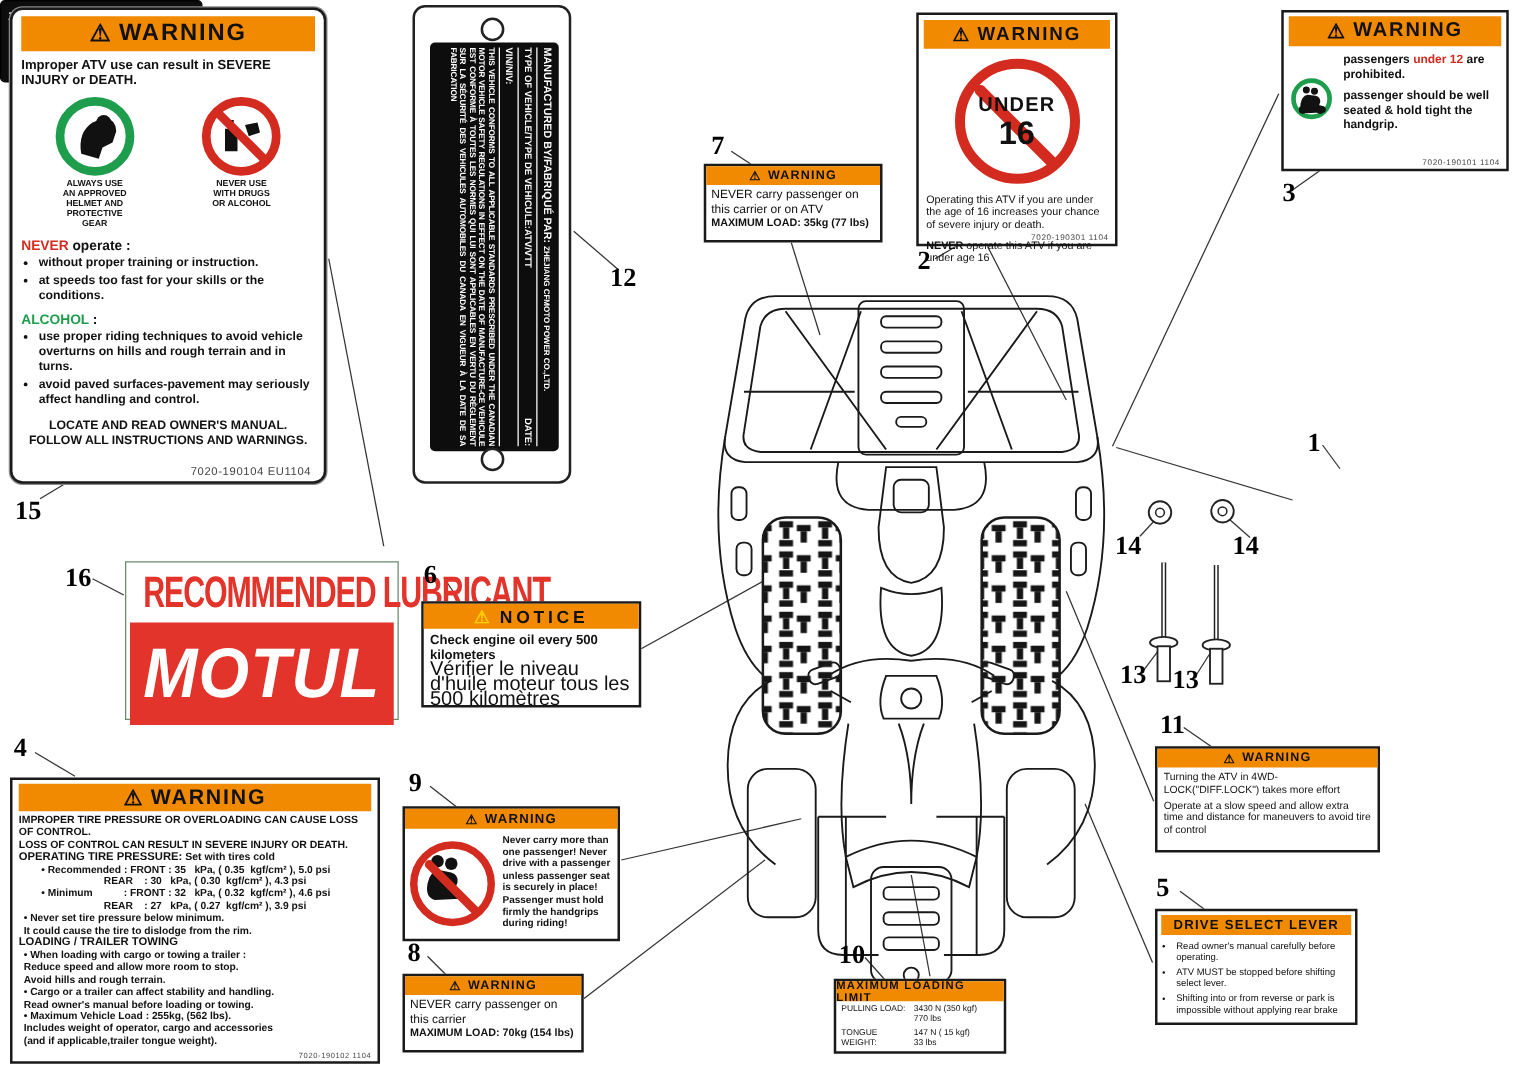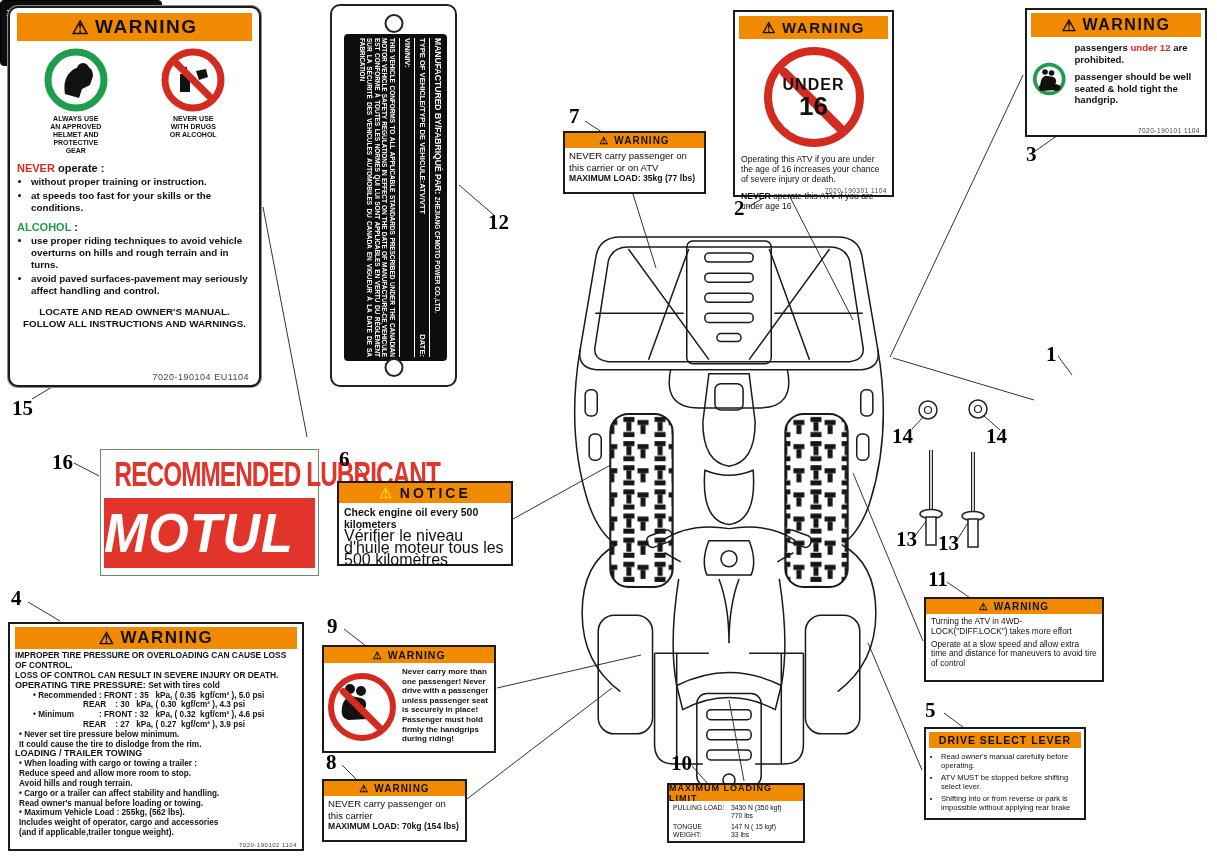"Improper ATV use can result" div.intro { html: none -> <div>Improper ATV use can result in SEVERE INJURY or DEATH.</div> }
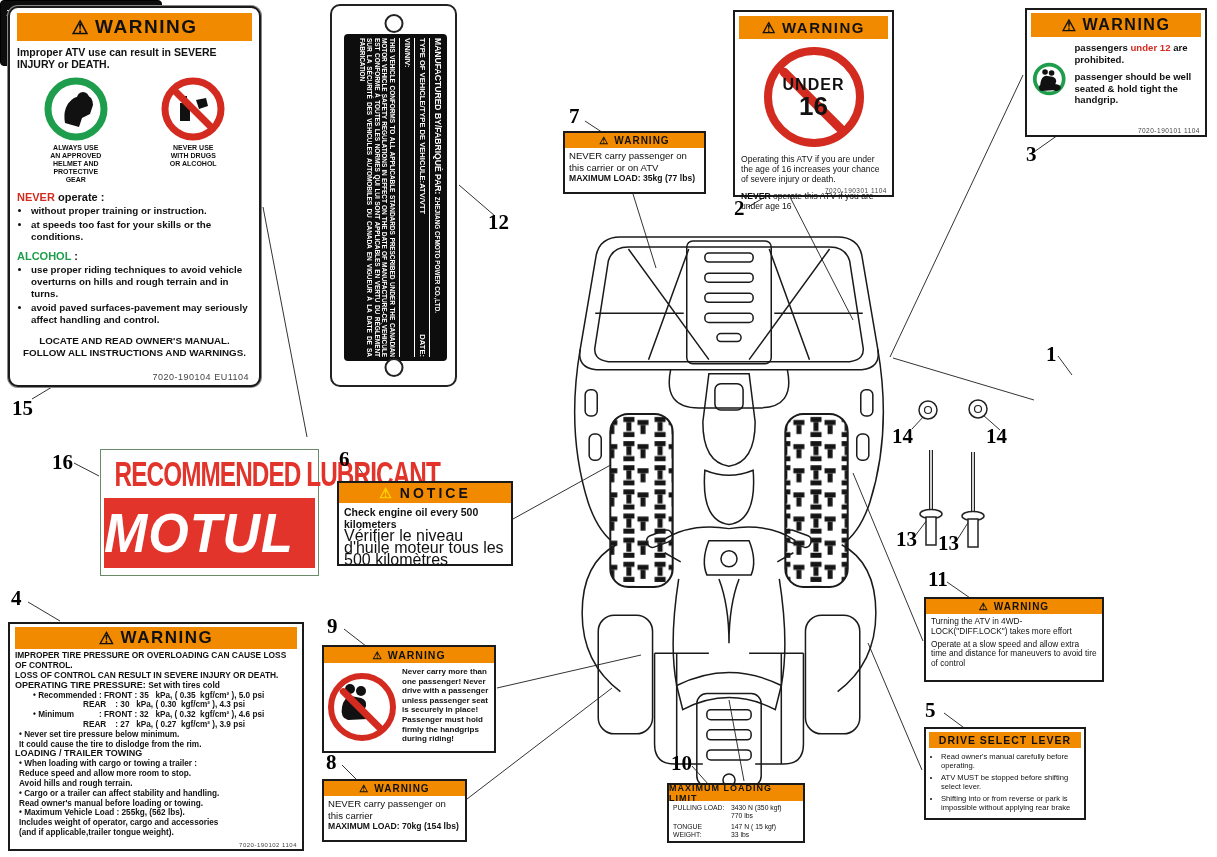"MOTUL" #l16 .box { height: 70px -> 82px; justify-content: flex-start -> center }
